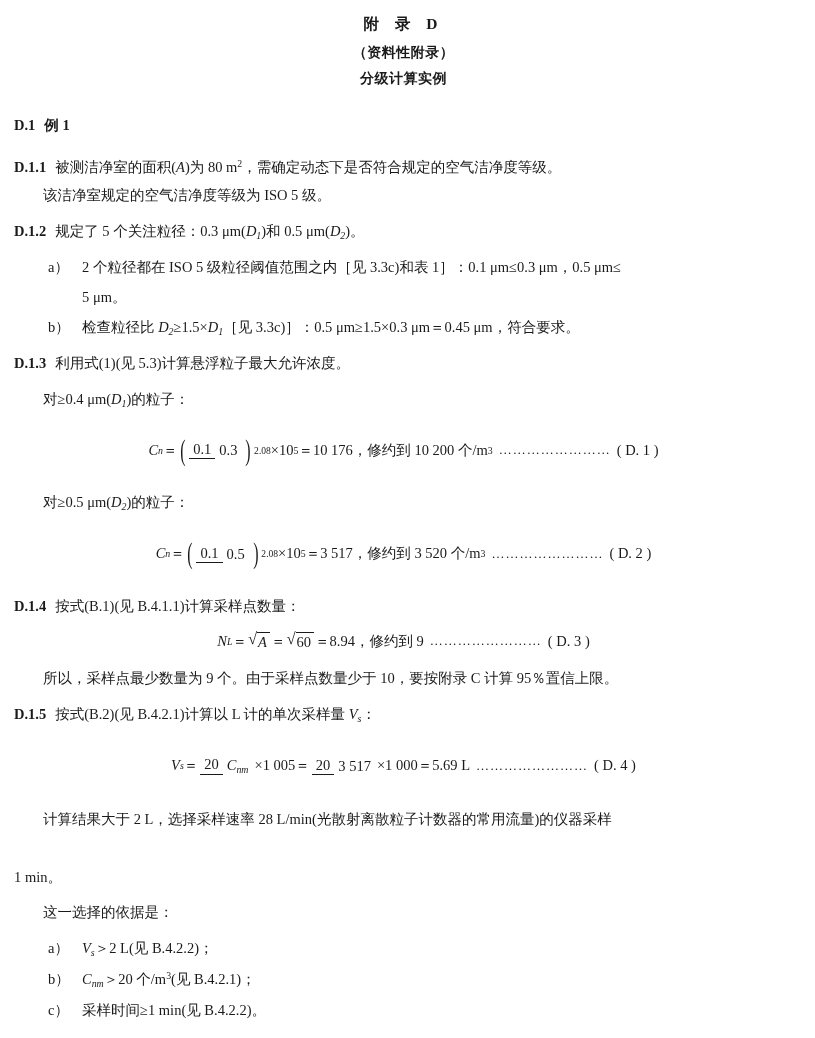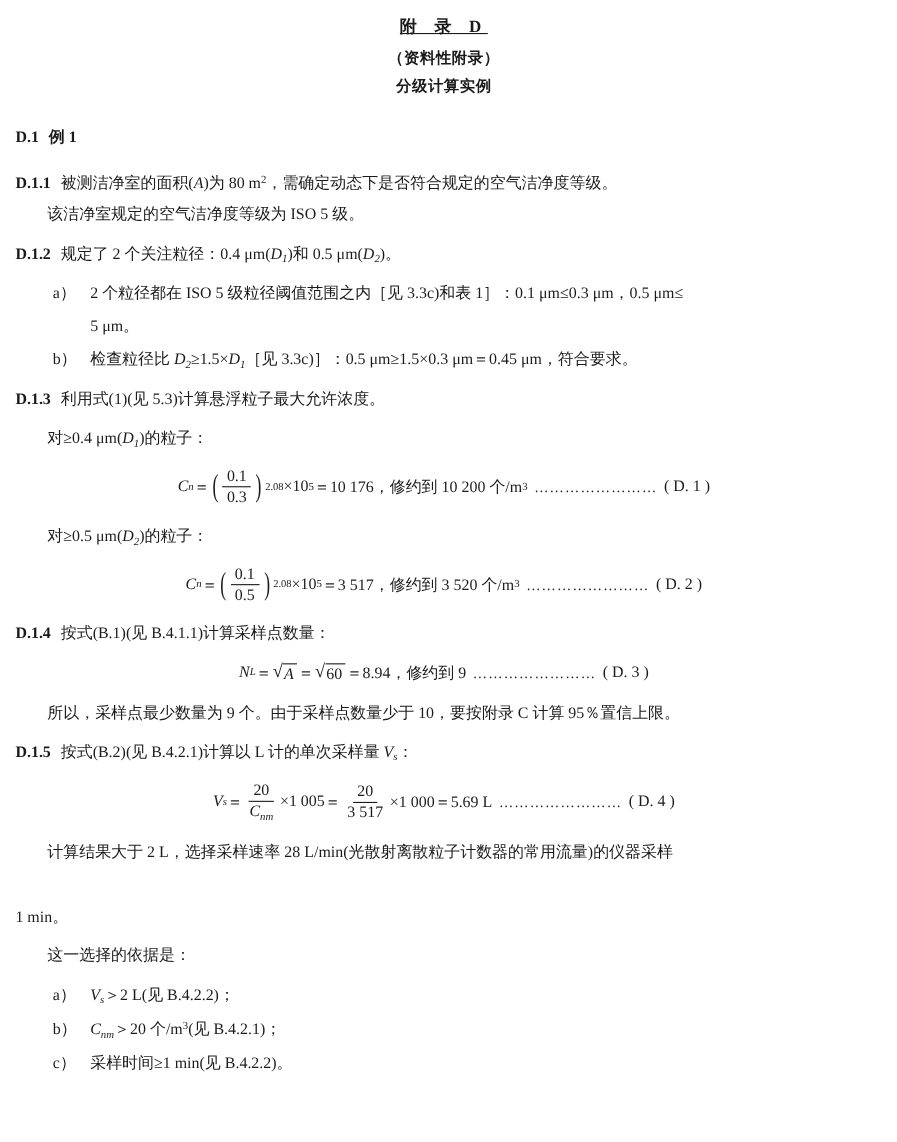"附 录 D" .title-main { text-decoration: underline -> none }
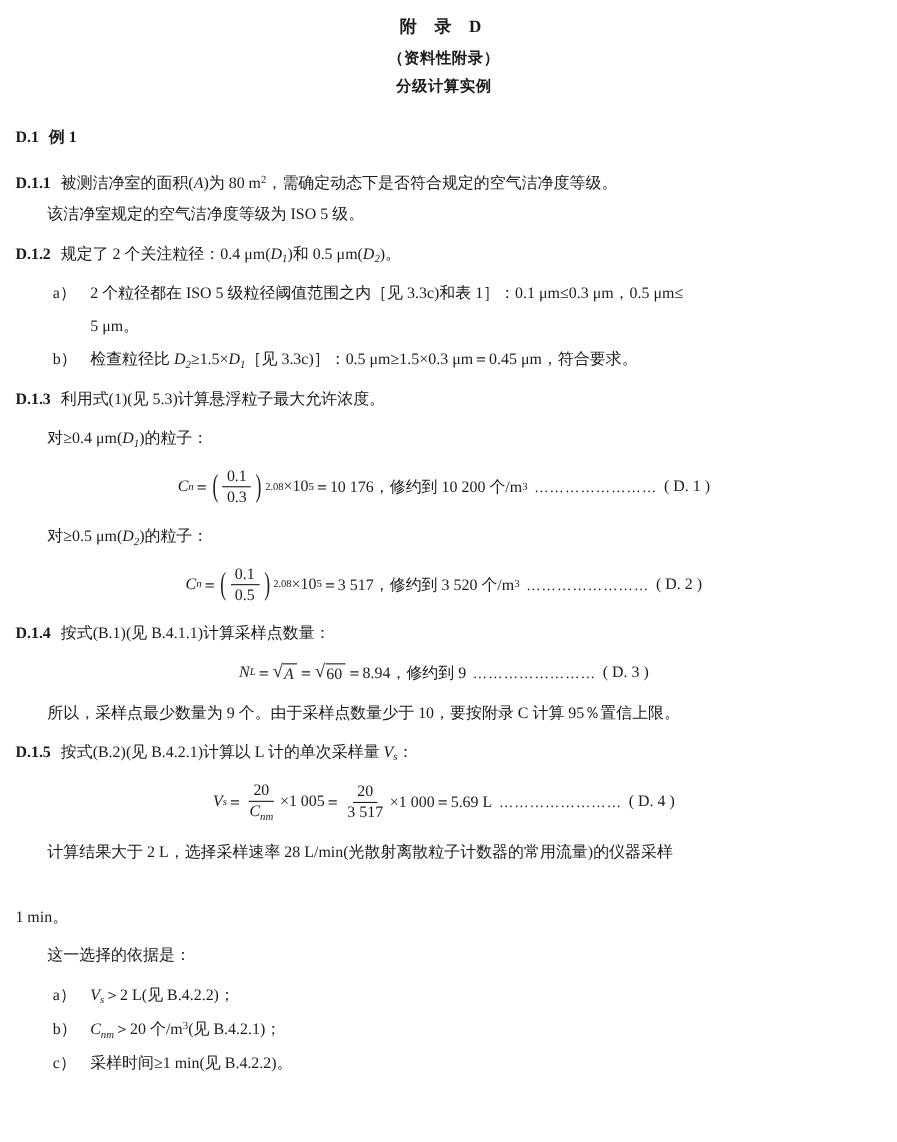"规定了 2 个关注粒径：0.4 μm(" span { text: 2 个关注粒径：0.4 -> 5 个关注粒径：0.3 }
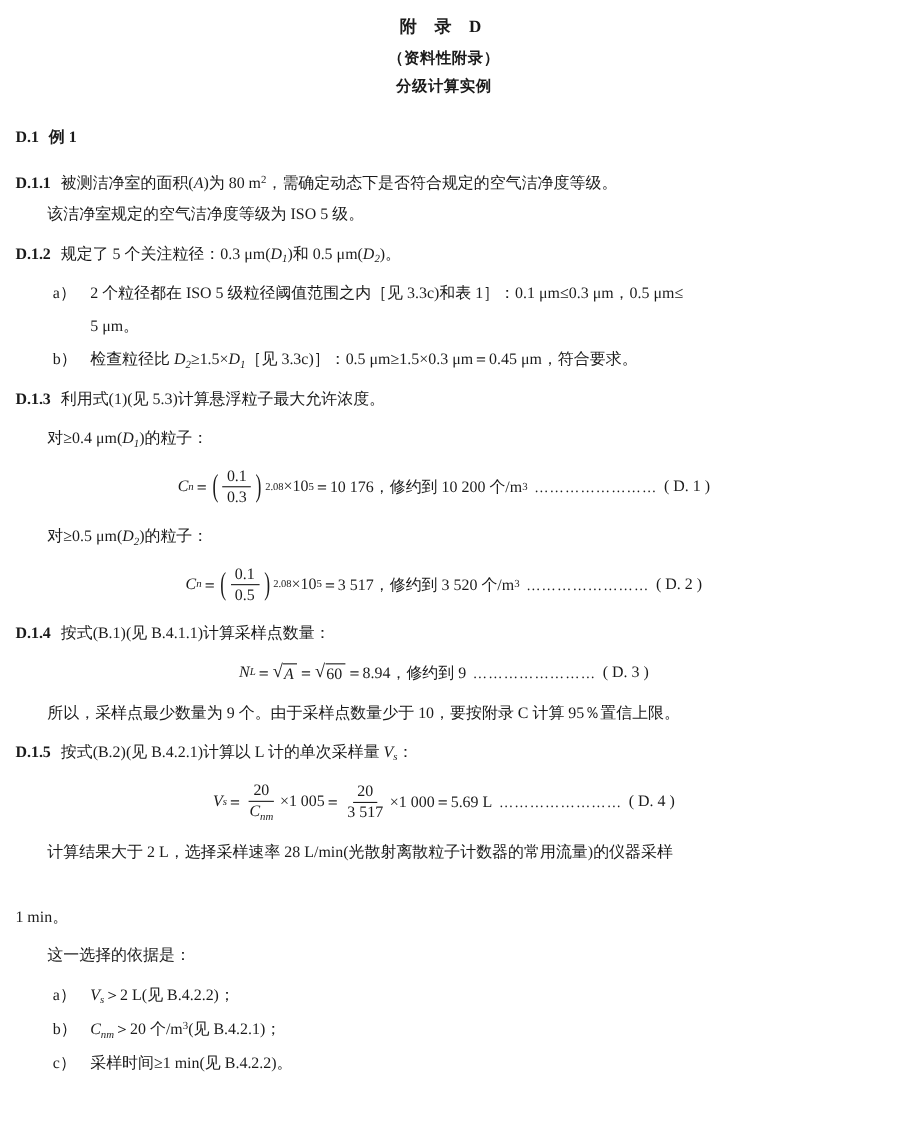"0.1" .frac { align-items: center -> flex-start; flex-direction: column -> row; margin: 0 2px -> 16px 2px }
